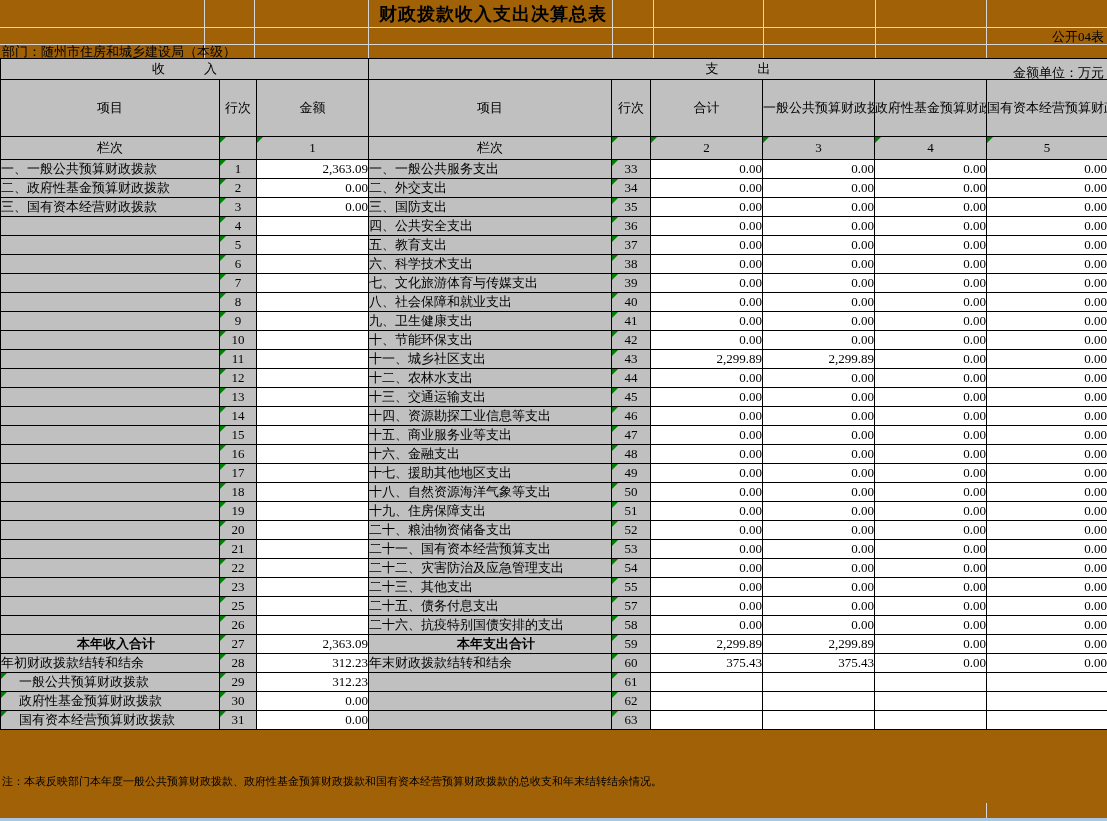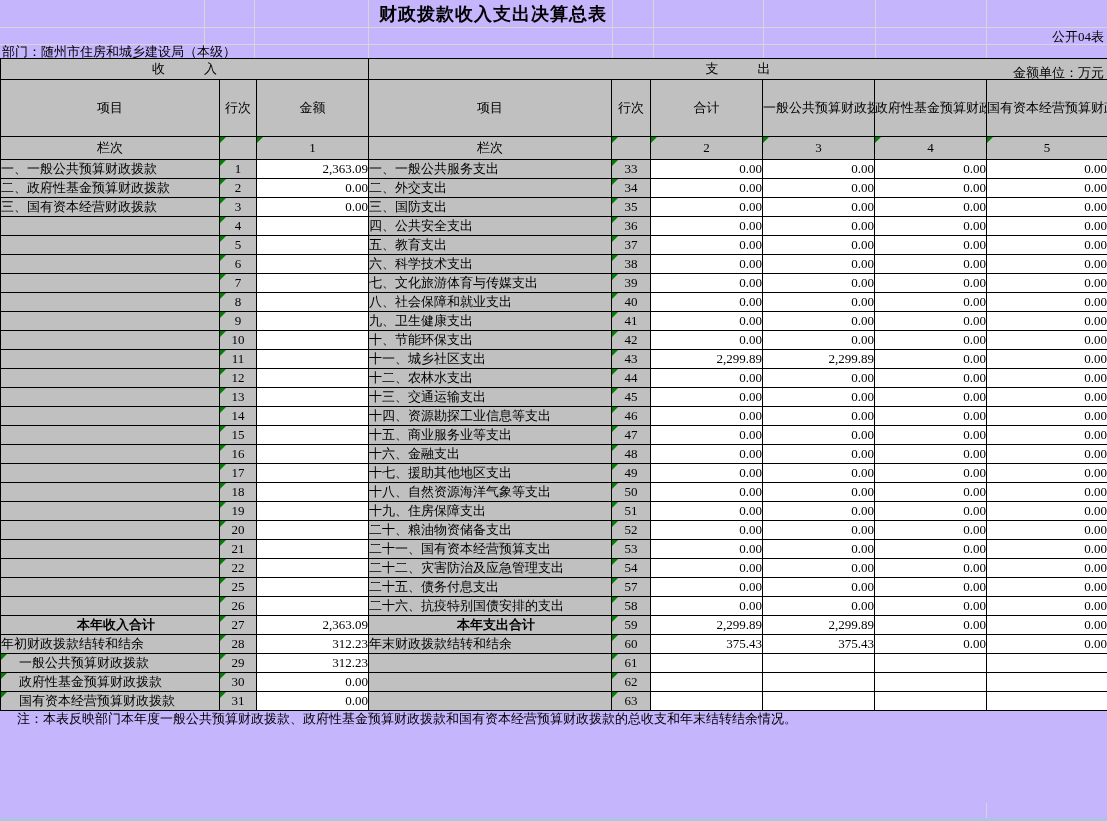"财政拨款收入支出决算总表" .sheet { background: #c4b5fd -> #a16207 }
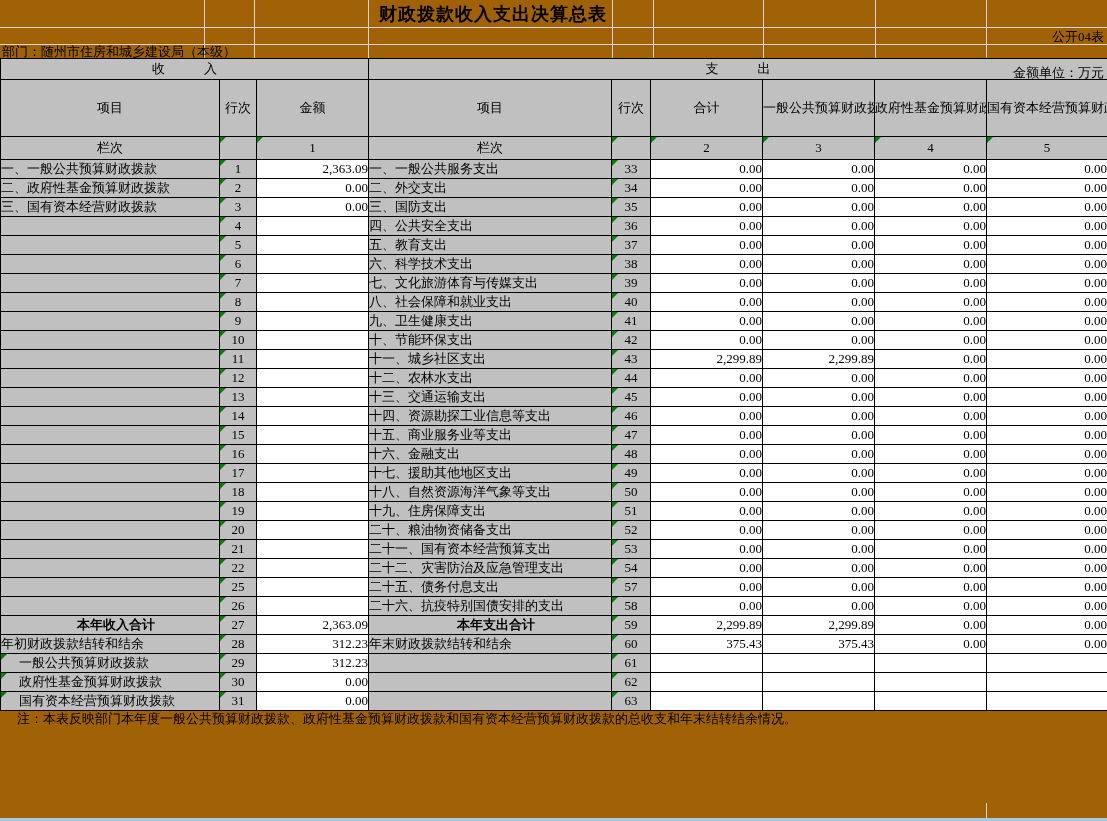"23" tr { html: none -> <tr> <td></td> <td>23</td> <td></td> <td>二十三、其他支出</td> <td>55</td> <td>0.00</td> <td>0.00</td> <td>0.00</td> <td>0.00</td> </tr> }
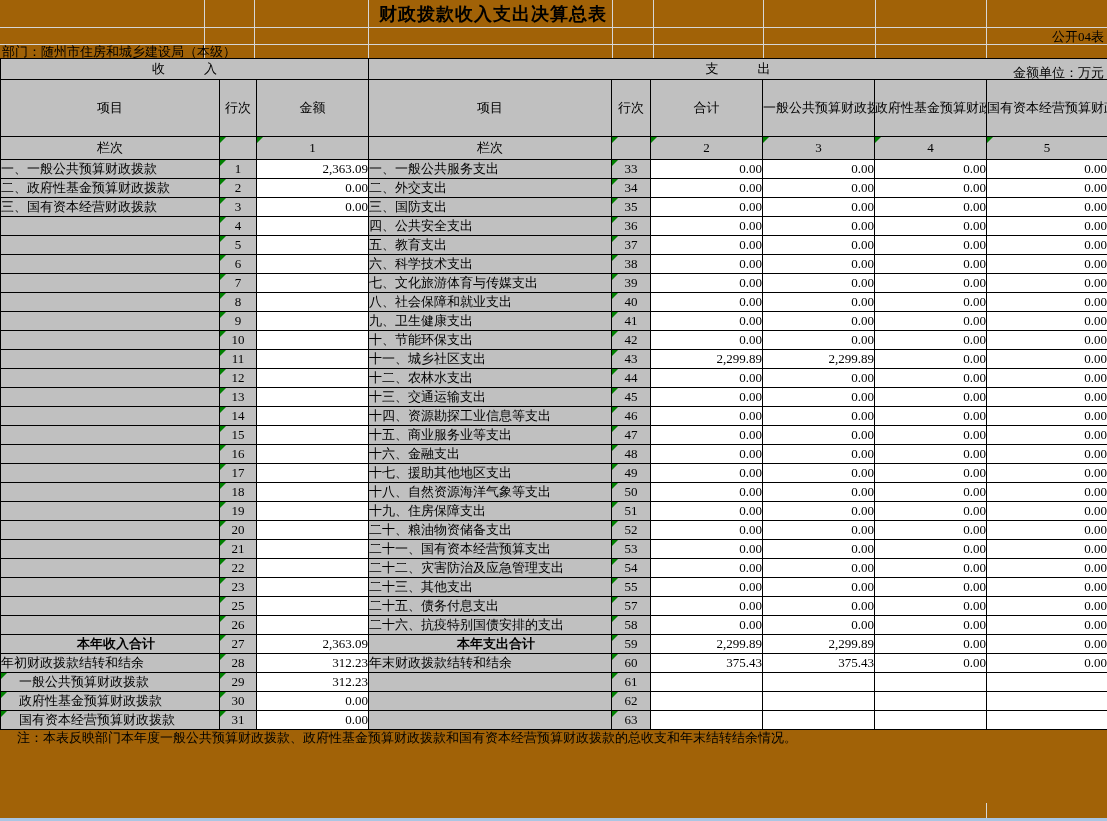"注：本表反映部门本年度一般公共预算财政拨款、政府性基金预算财政拨款和国有资本经营" .note { font-size: 13px -> 11px; margin-top: none -> 44px; padding-left: 17px -> 2px }
